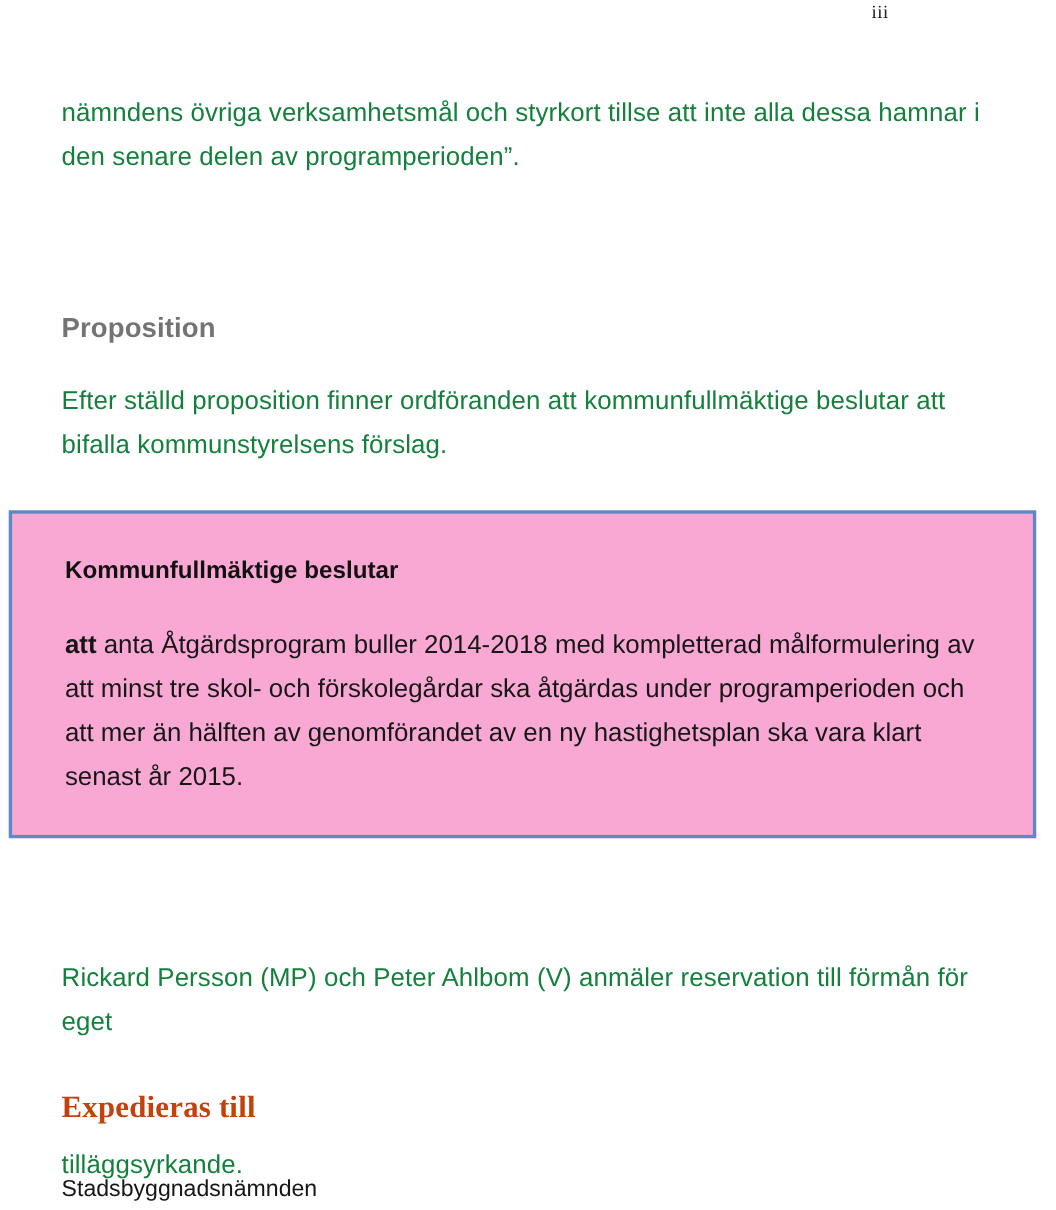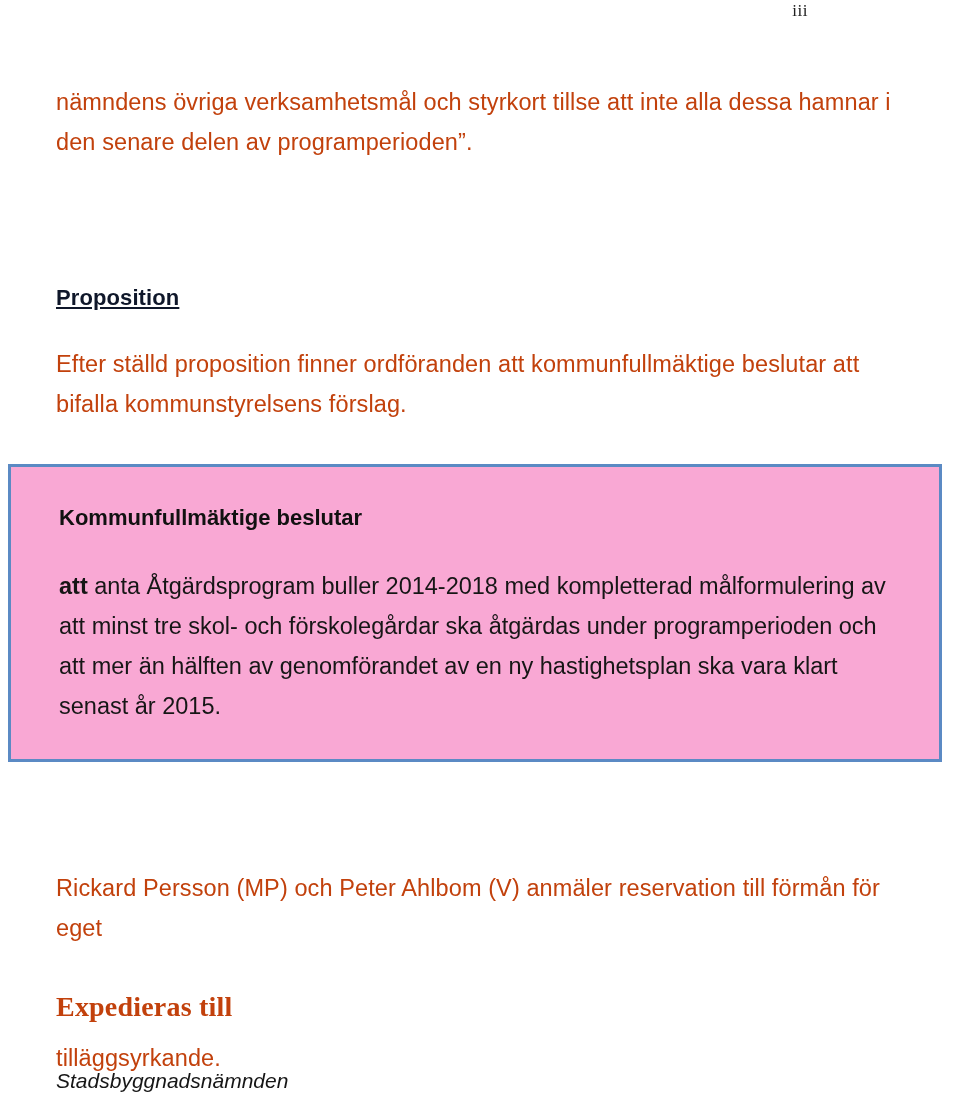"nämndens övriga verksamhetsmål och" .body-text { color: #c2410c -> #15803d }
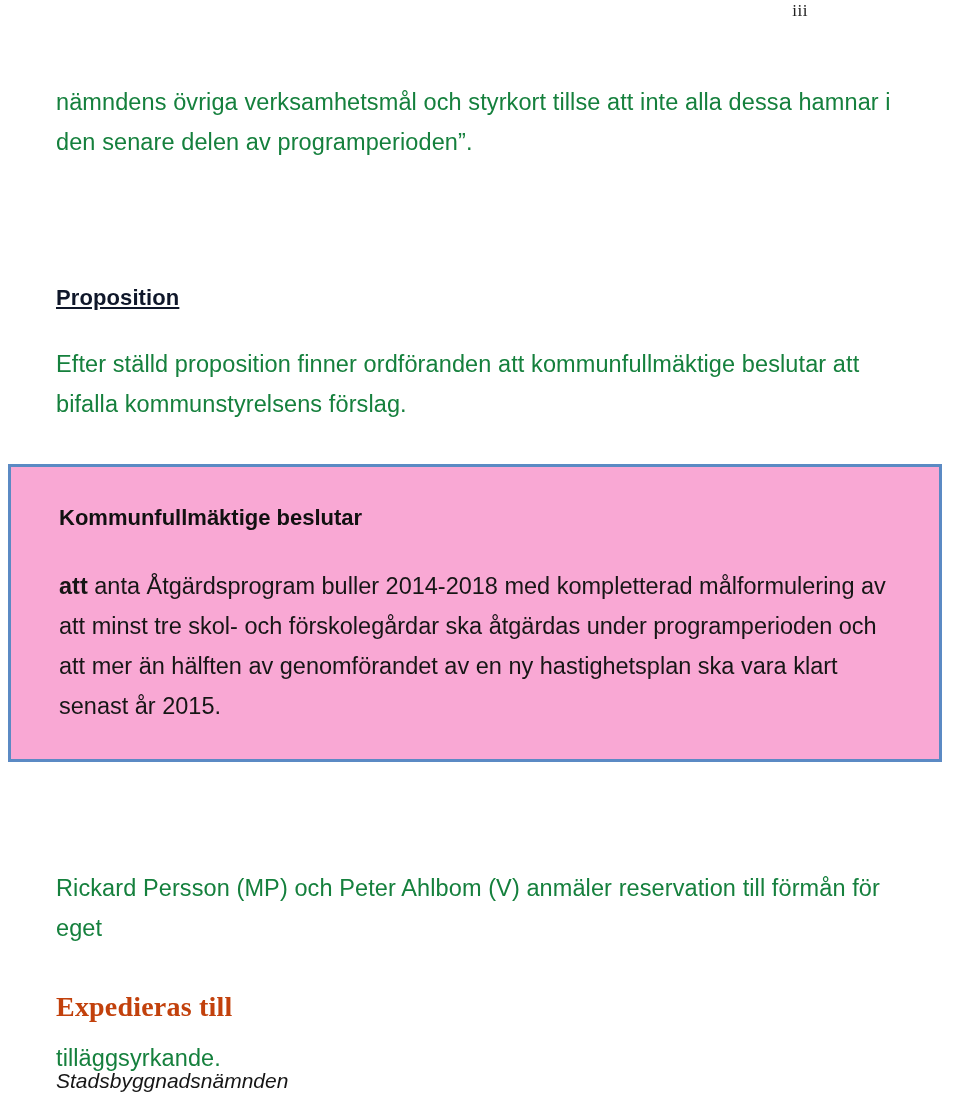"Proposition" .heading { color: #0f172a -> #737373; font-size: 22px -> 25px; text-decoration: underline -> none }
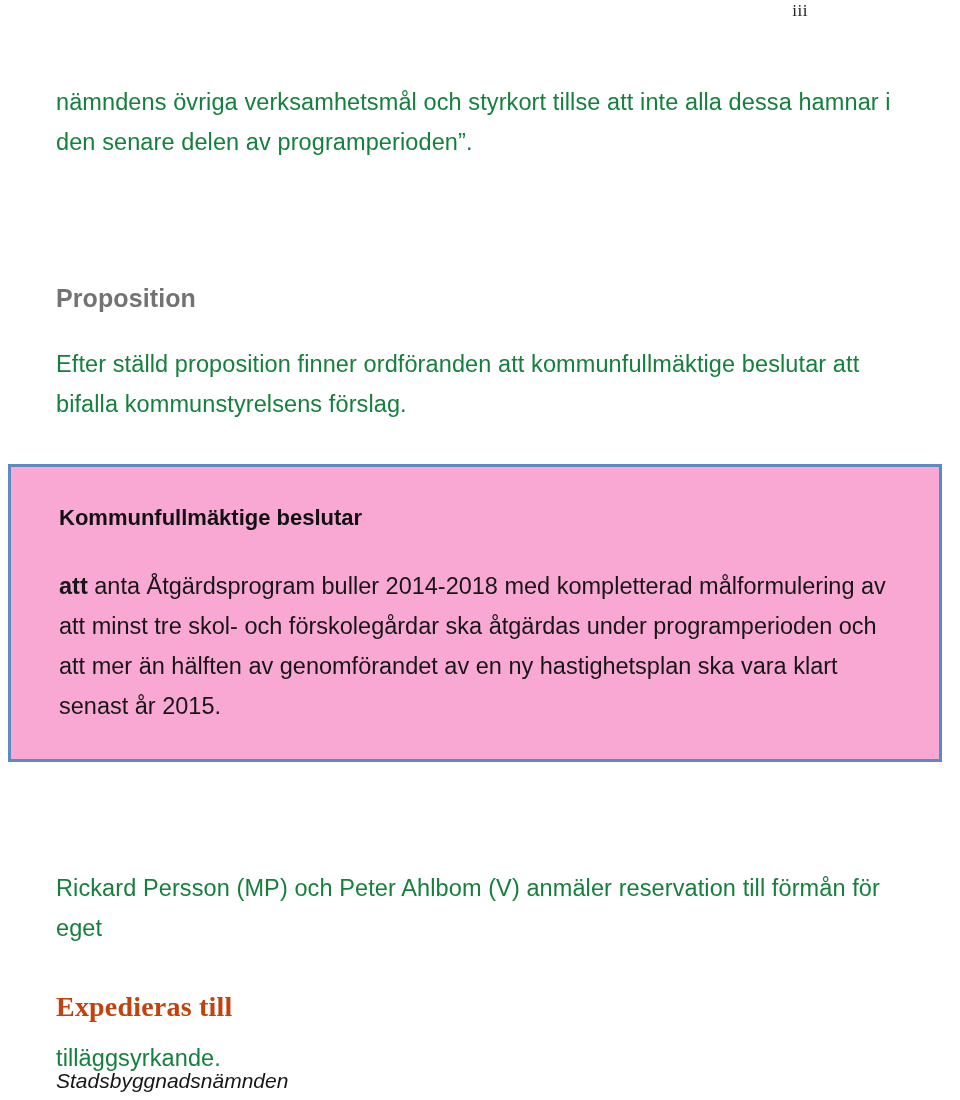"Stadsbyggnadsnämnden" .expedieras-item { font-style: italic -> none }
